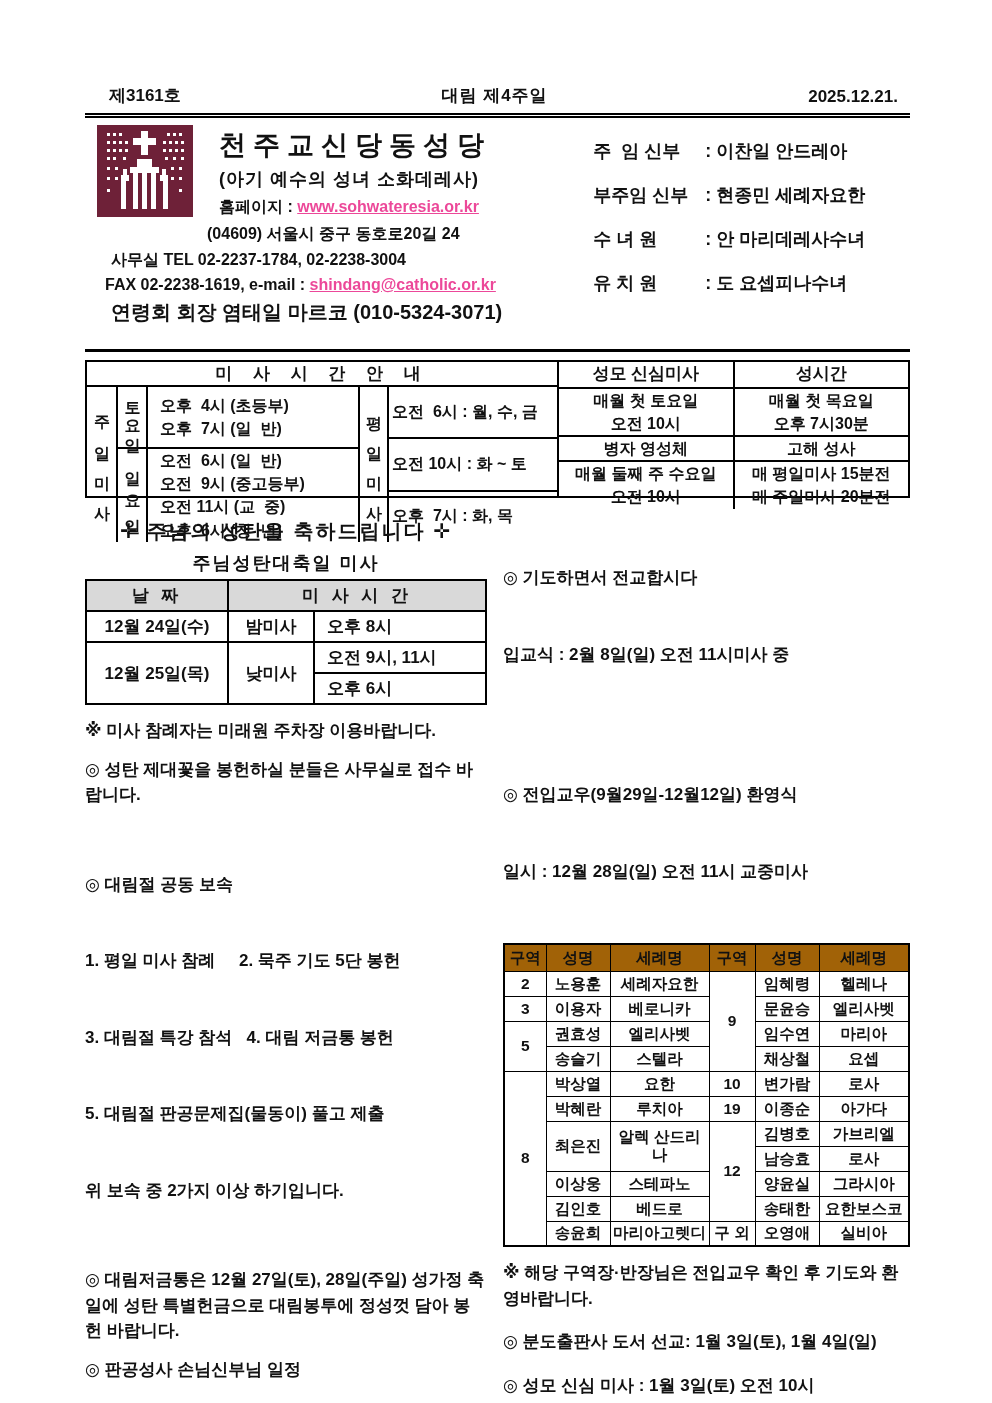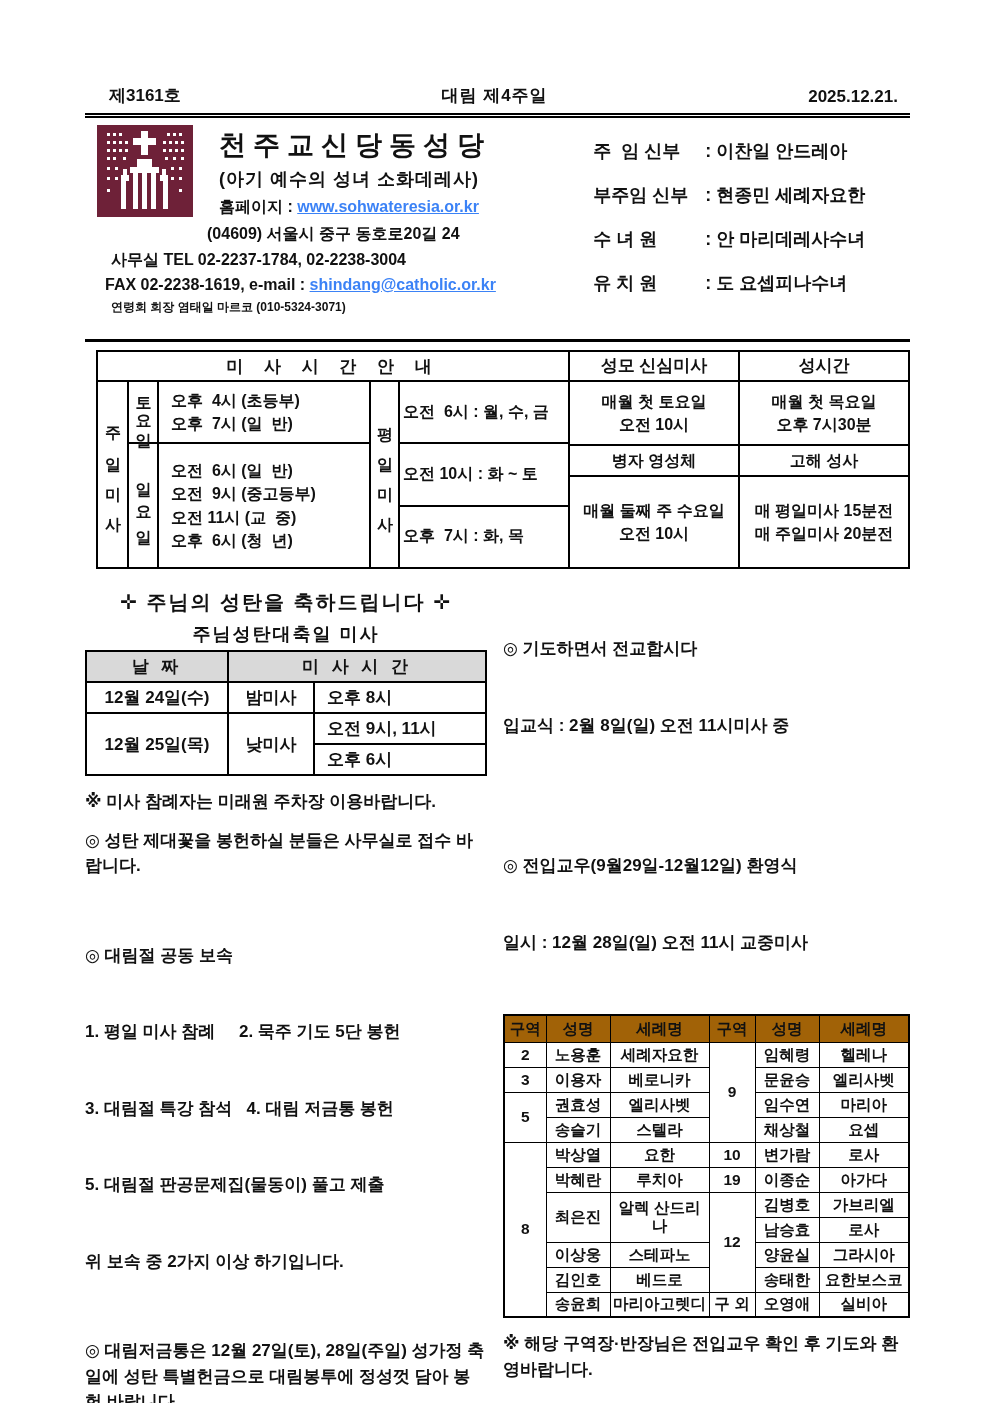"www.sohwateresia.or.kr" a.lnk { color: #3b82f6 -> #ec4899 }
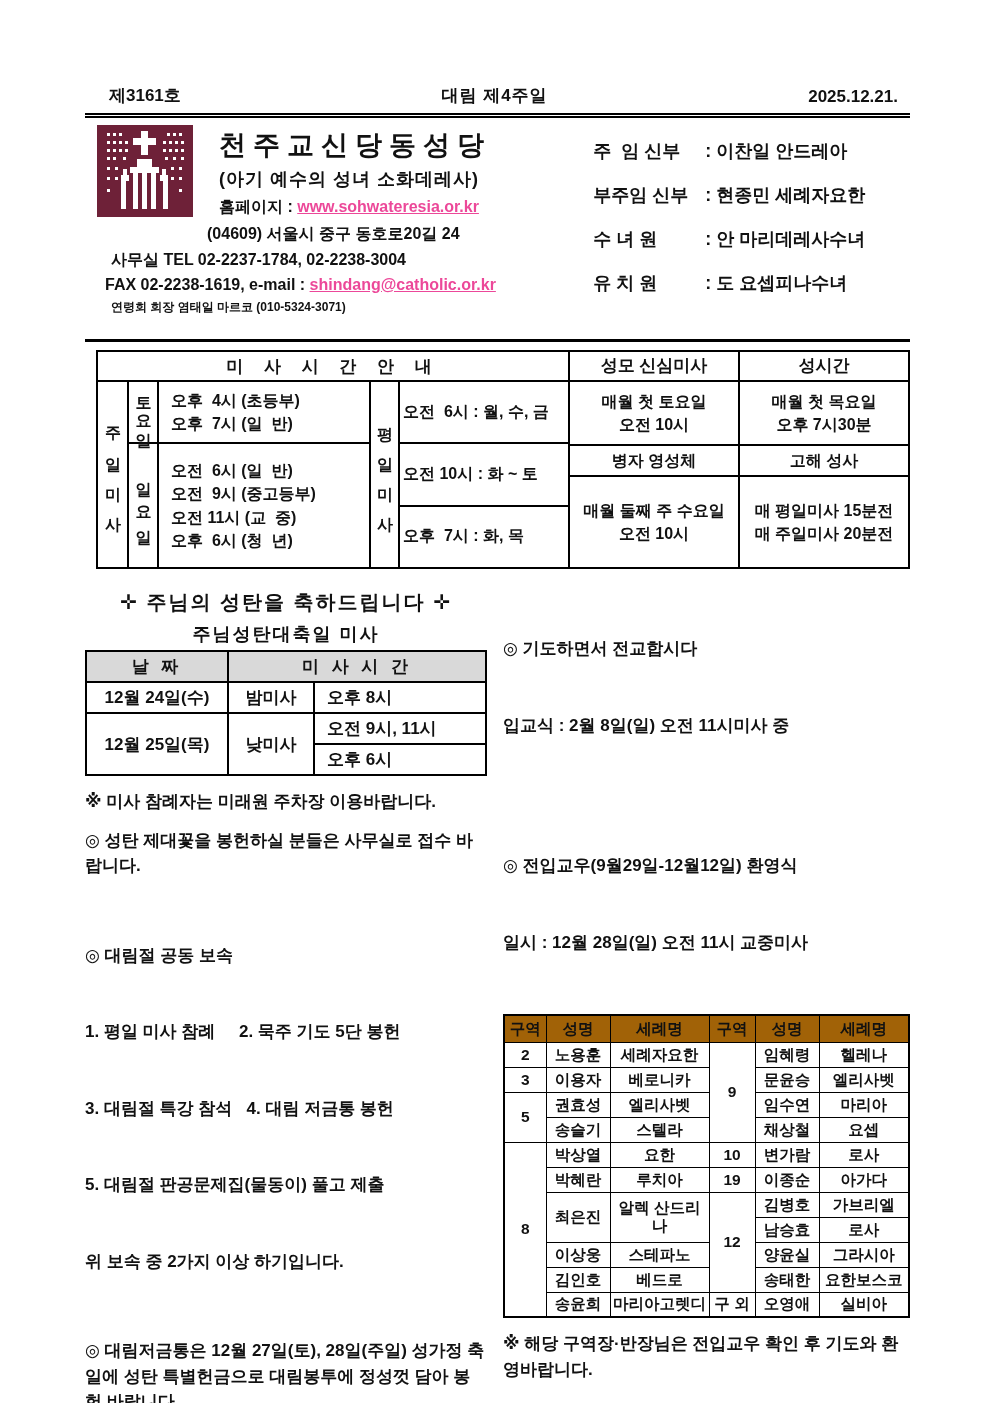"연령회 회장 염태일 마르코 (010-5324-3071)" .addr4 { font-size: 12px -> 20px }
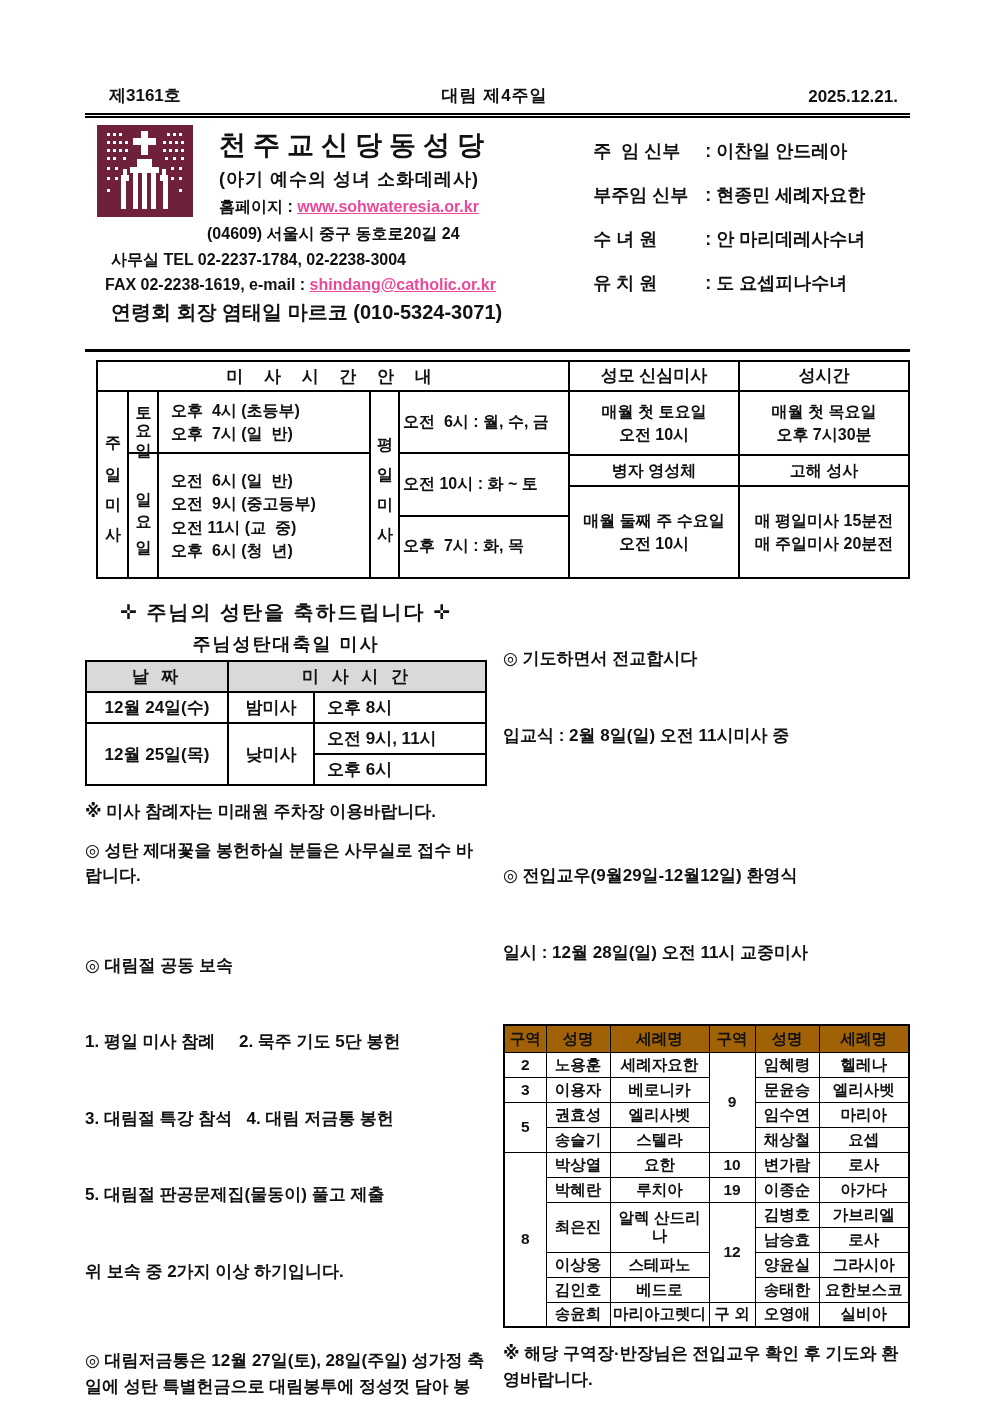"미 사 시 간 안" .mt { height: 219px -> 138px; margin-left: 11px -> none }
